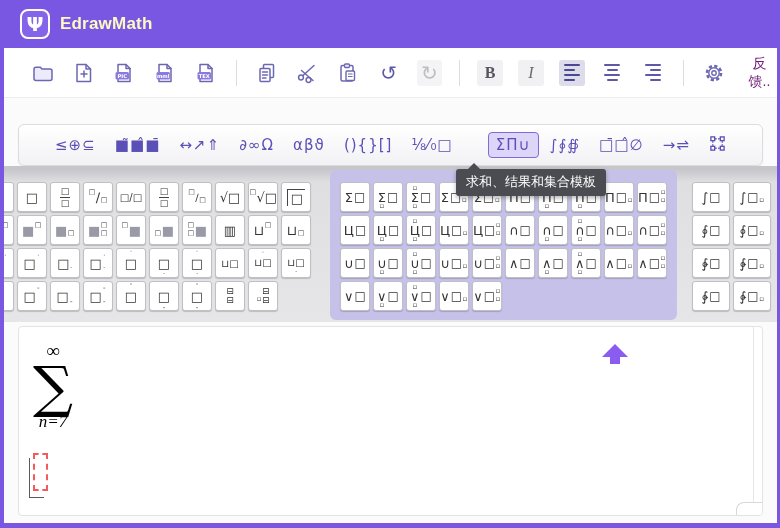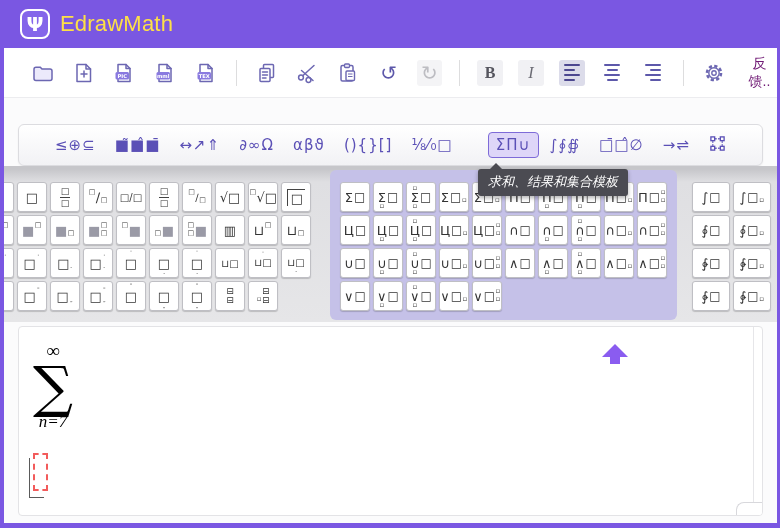"EdrawMath" .apptitle { color: #fde047 -> #fef9c3; font-size: 22px -> 17px; font-weight: normal -> bold }
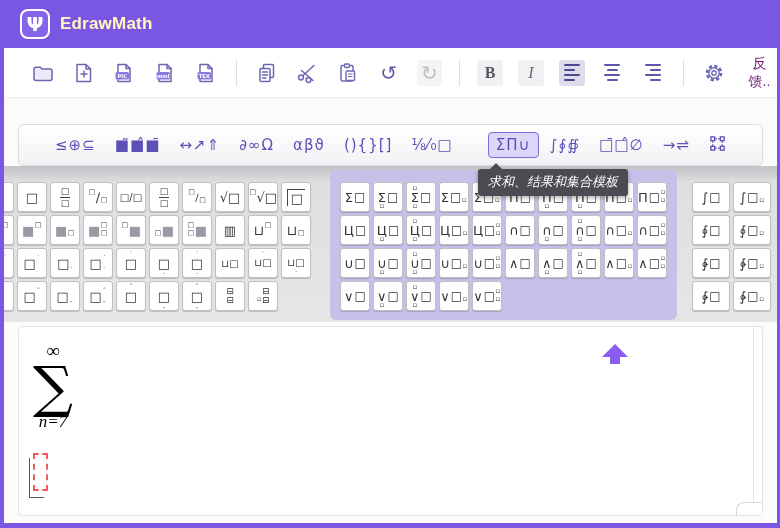"求和、结果和集合模板" .tooltip { font-style: italic -> none; left: 474px -> 452px }
